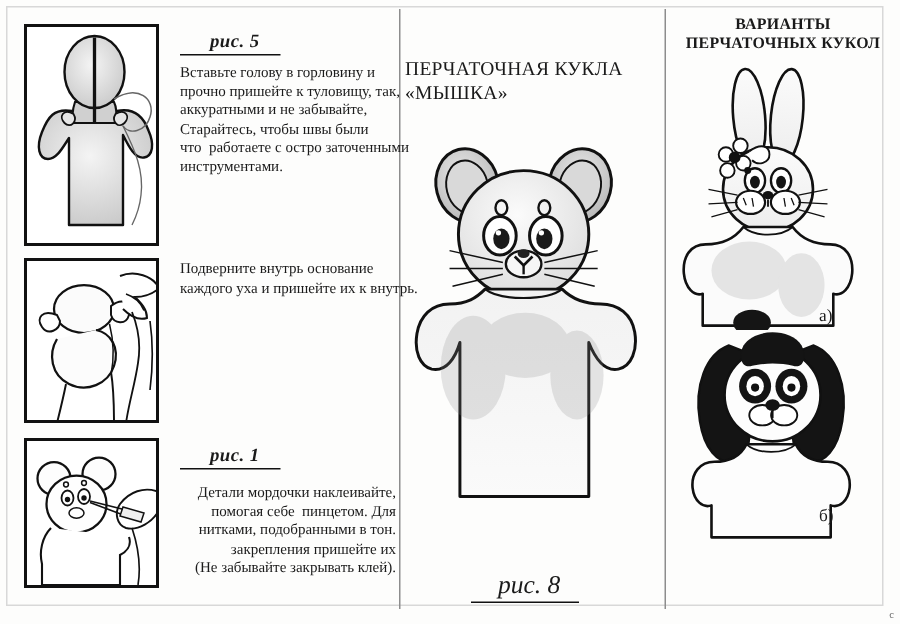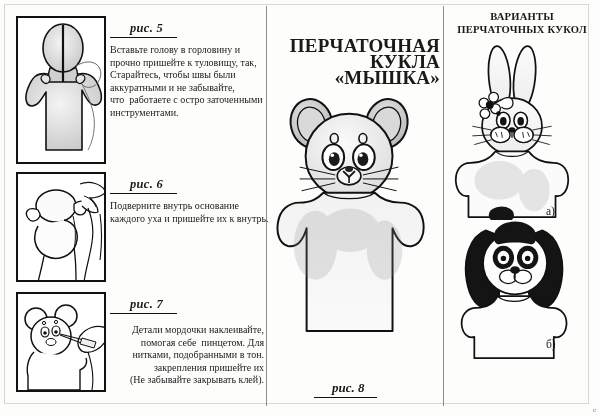"рис. 5" .step-text { padding-left: 4px -> 14px }
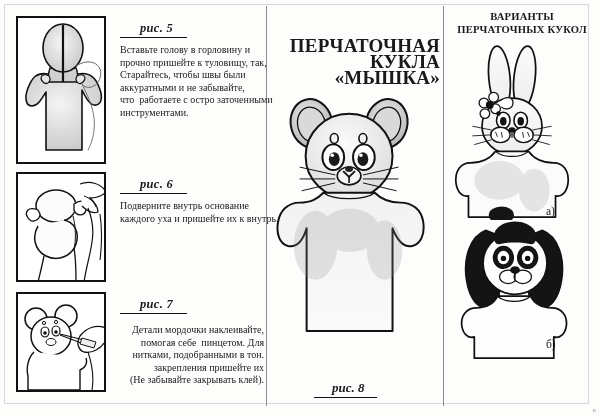"ПЕРЧАТОЧНАЯ КУКЛА" .title { font-size: 19px -> 13px; font-weight: bold -> normal; text-align: right -> left }
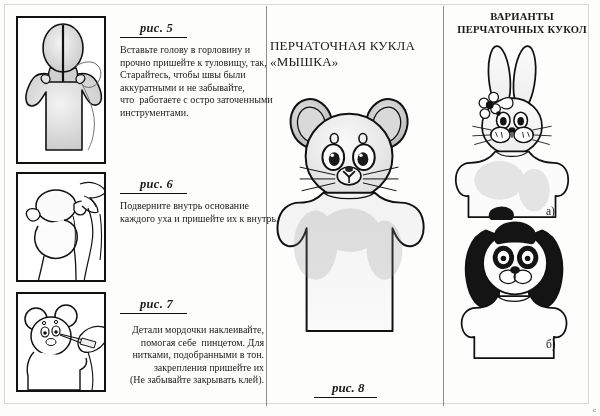"Старайтесь, чтобы швы были" div { order: before "аккуратными и не забывайте," -> after "аккуратными и не забывайте," }
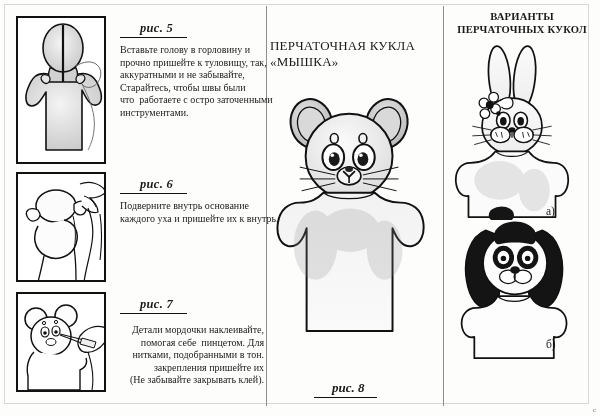"рис. 6" div.fig-label { html: <div>рис. 6</div> -> none }
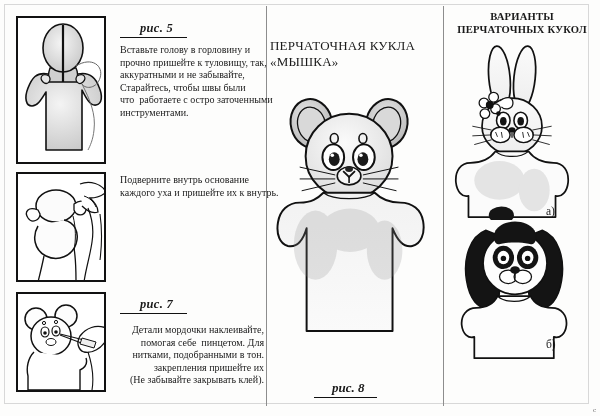"рис. 7" div.fig-label { text: 7 -> 1 }
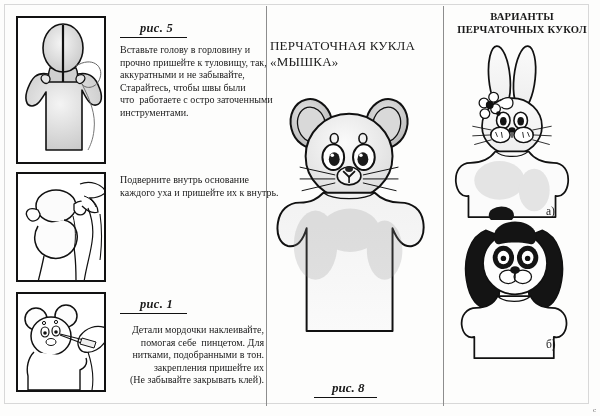"рис. 8" .fig-caption { font-size: 13px -> 17px; font-weight: bold -> normal }
